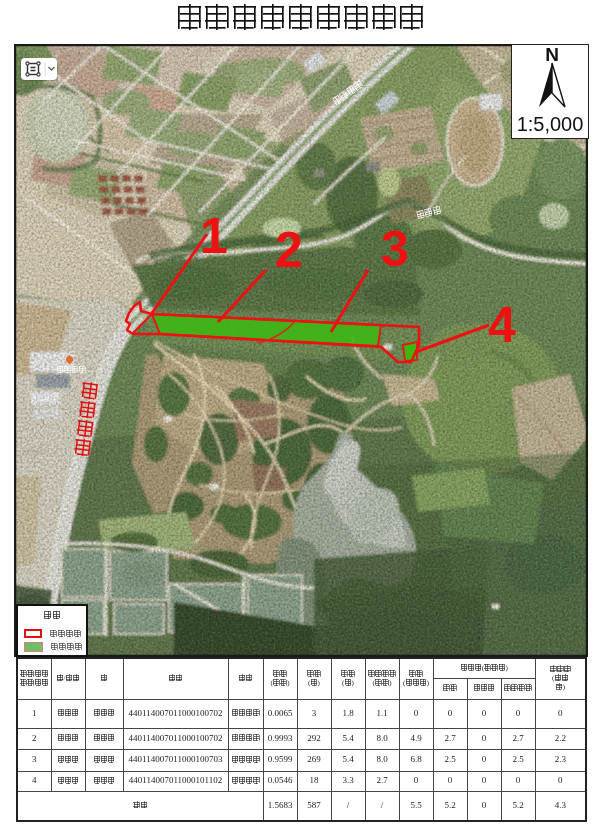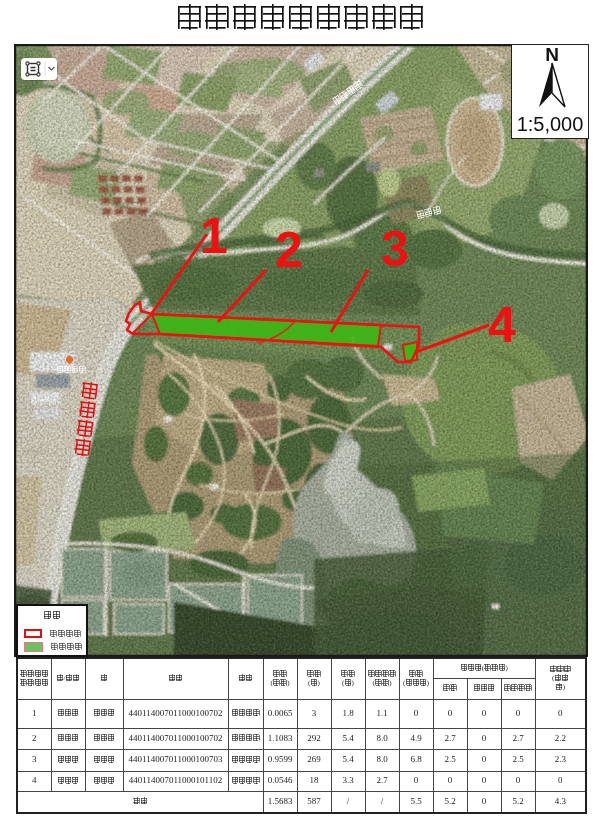"1.1083" td { text: 1.1083 -> 0.9993 }
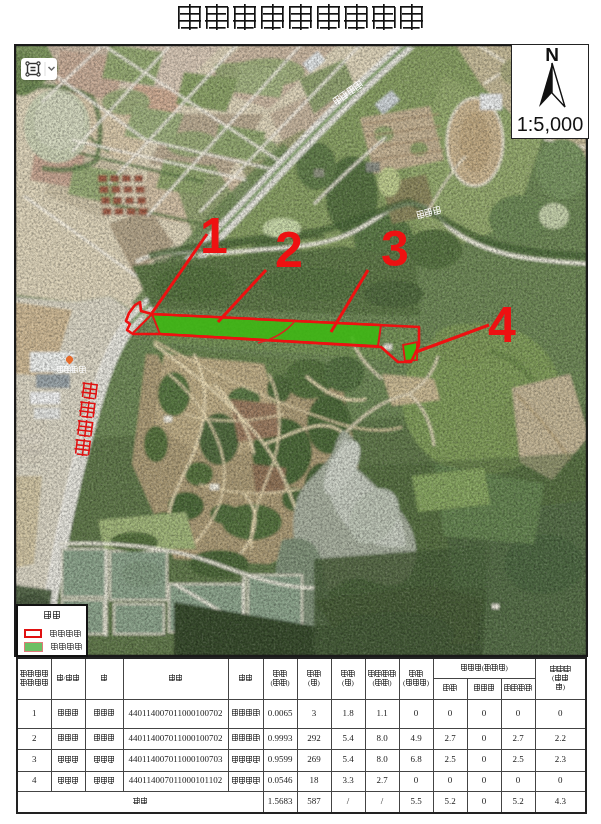"1.5683" tr { height: 22px -> 30px }
